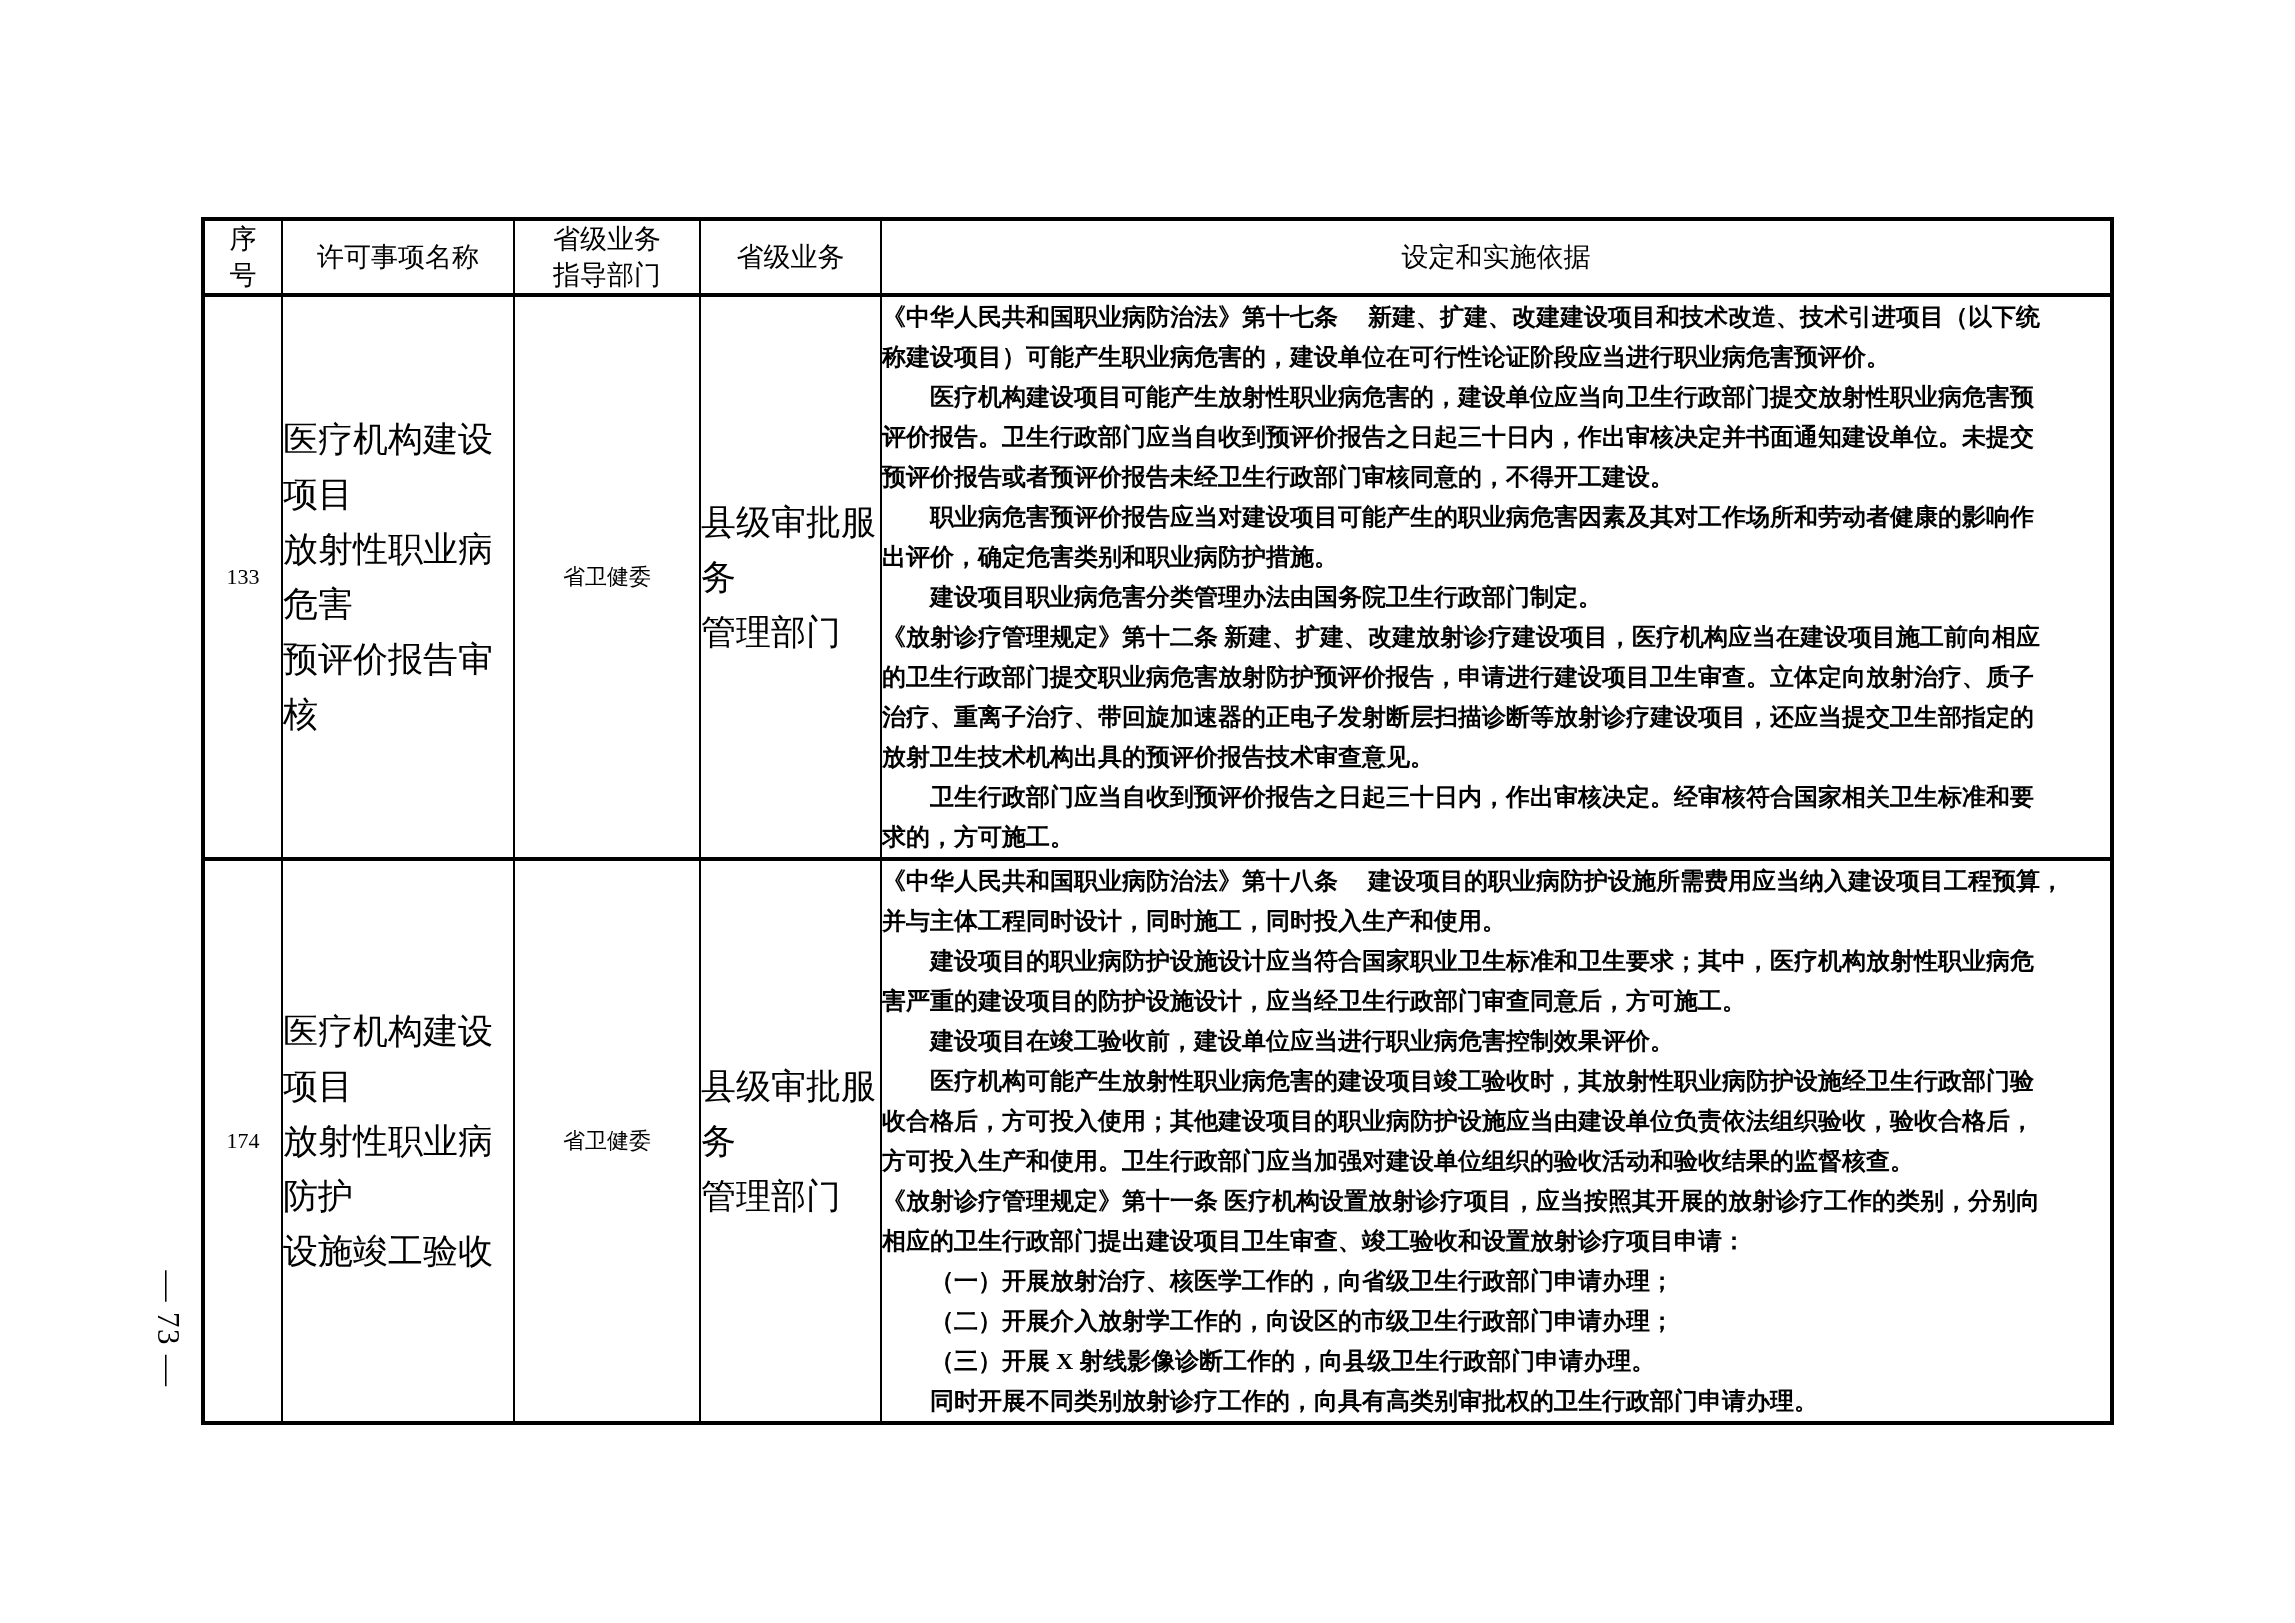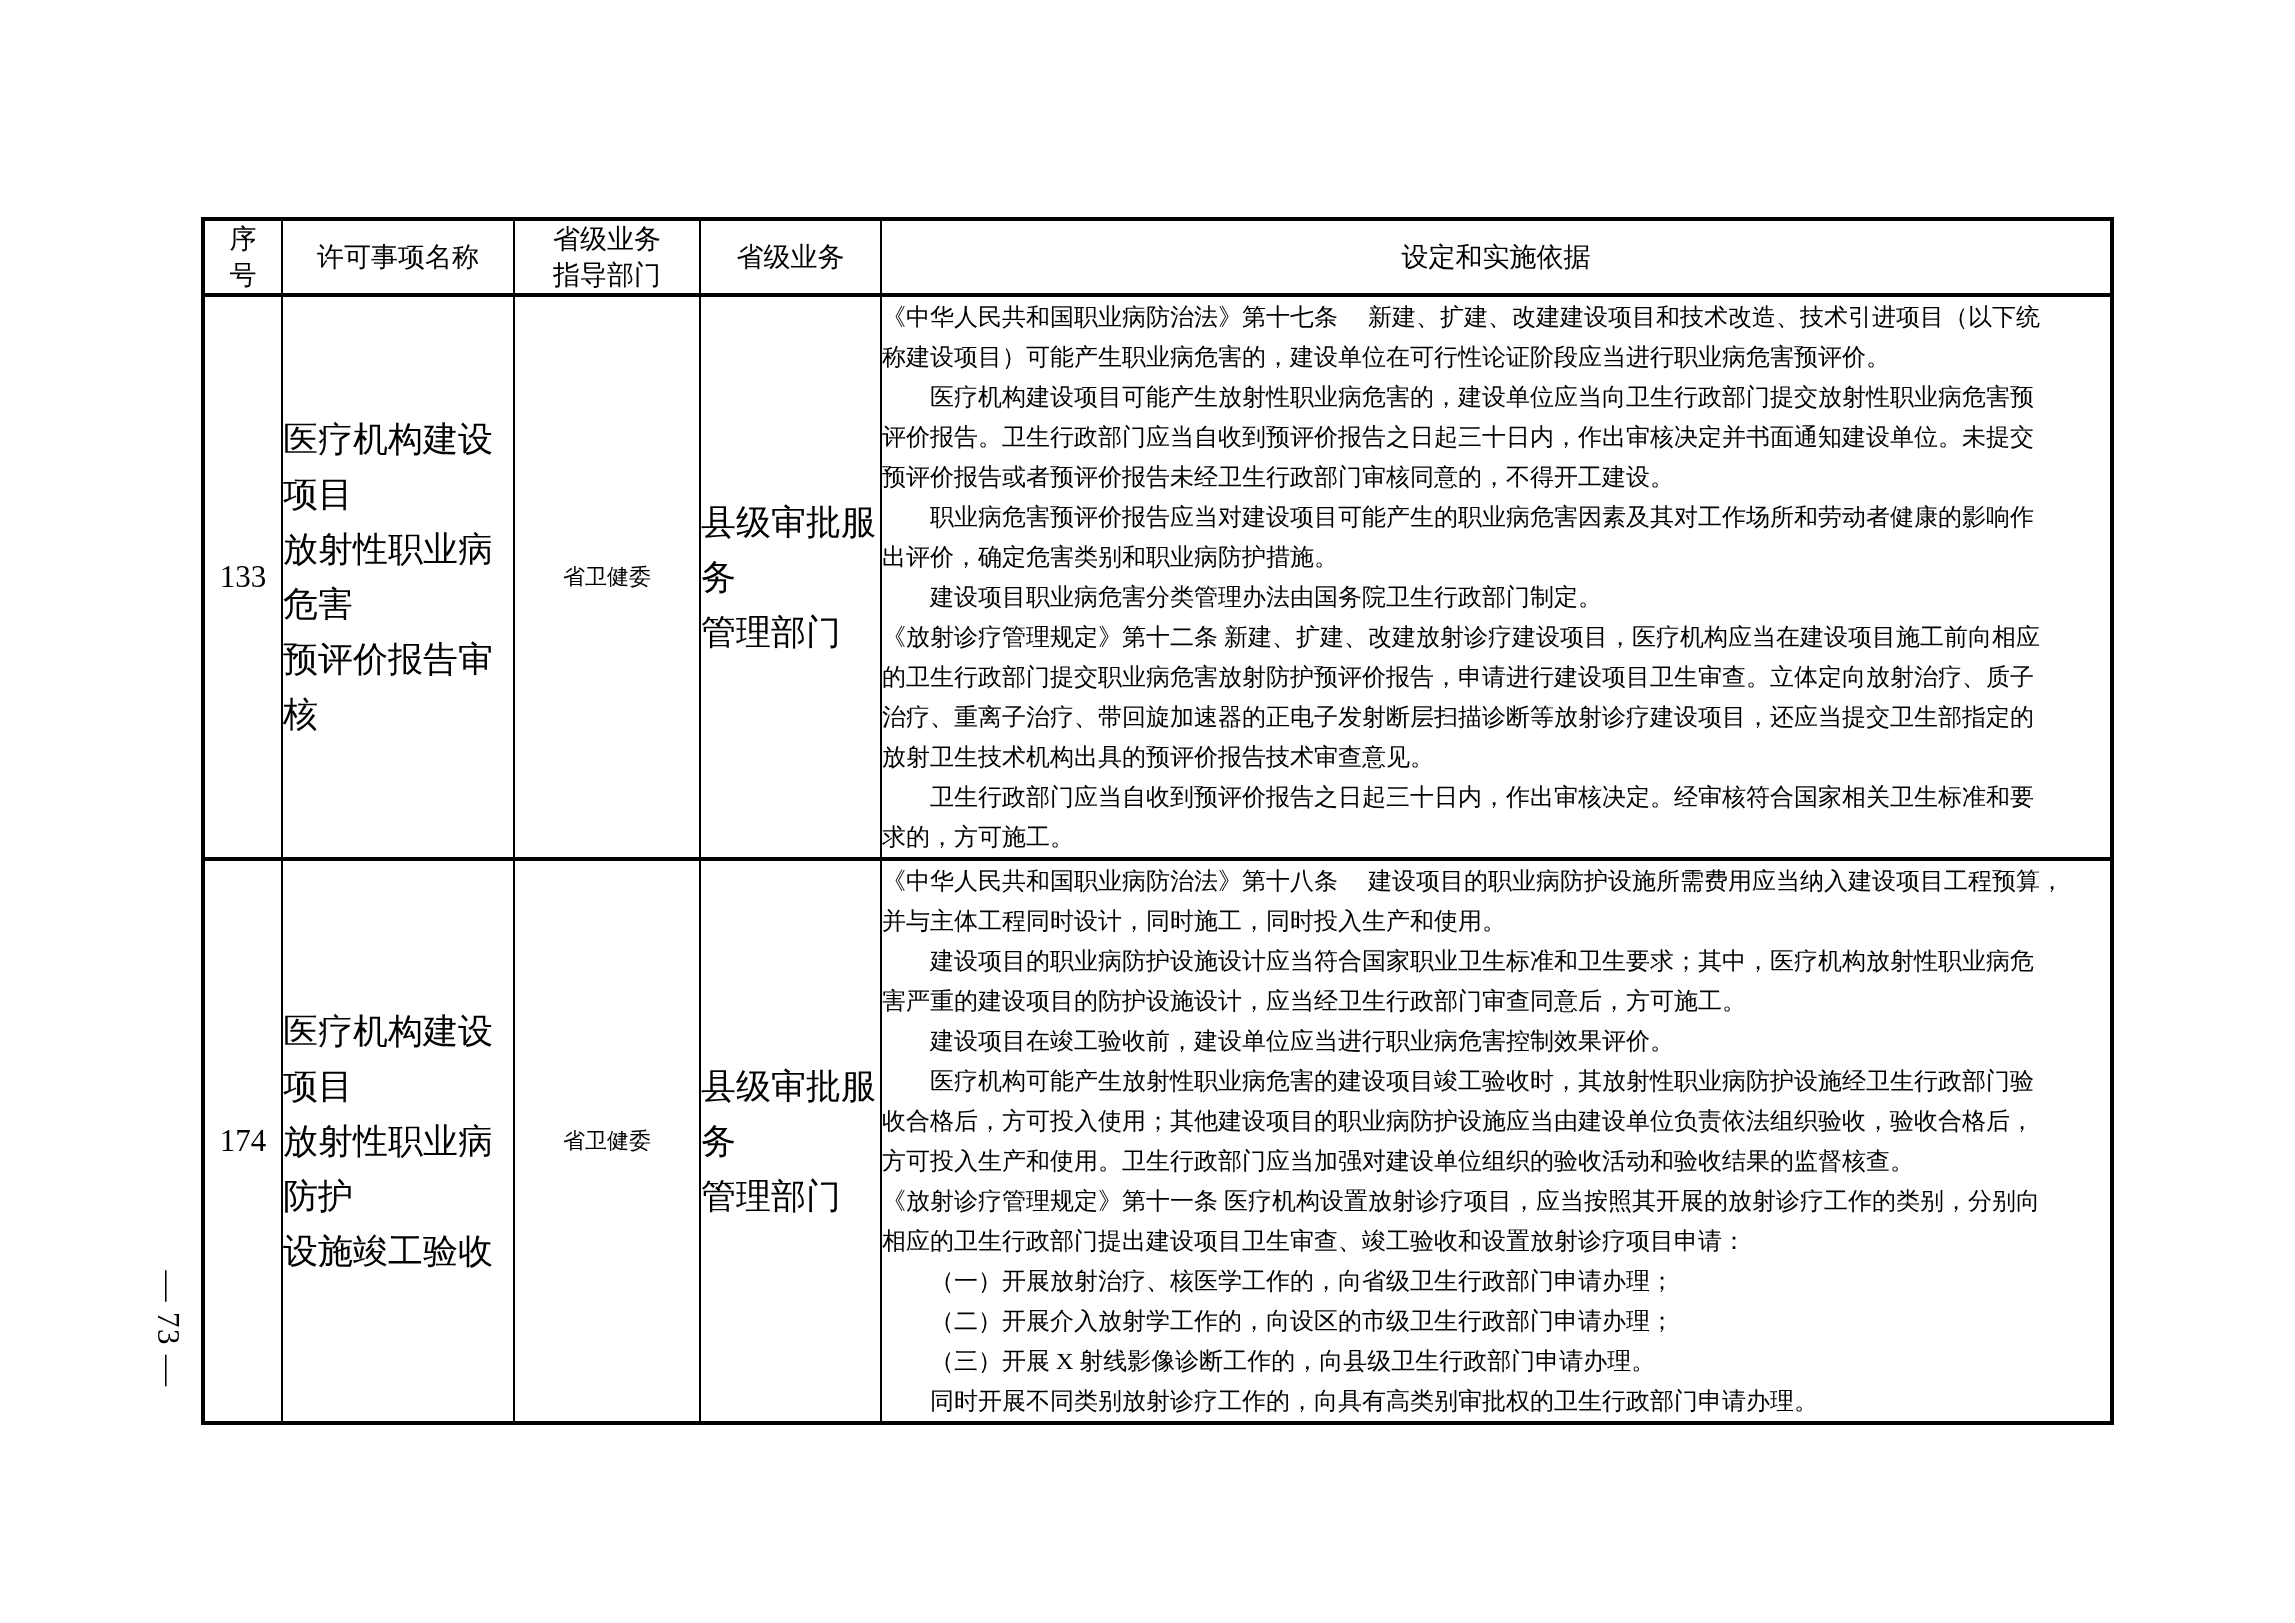"《中华人民共和国职业病防治法》第十七条" td.cell-basis { font-weight: none -> bold }
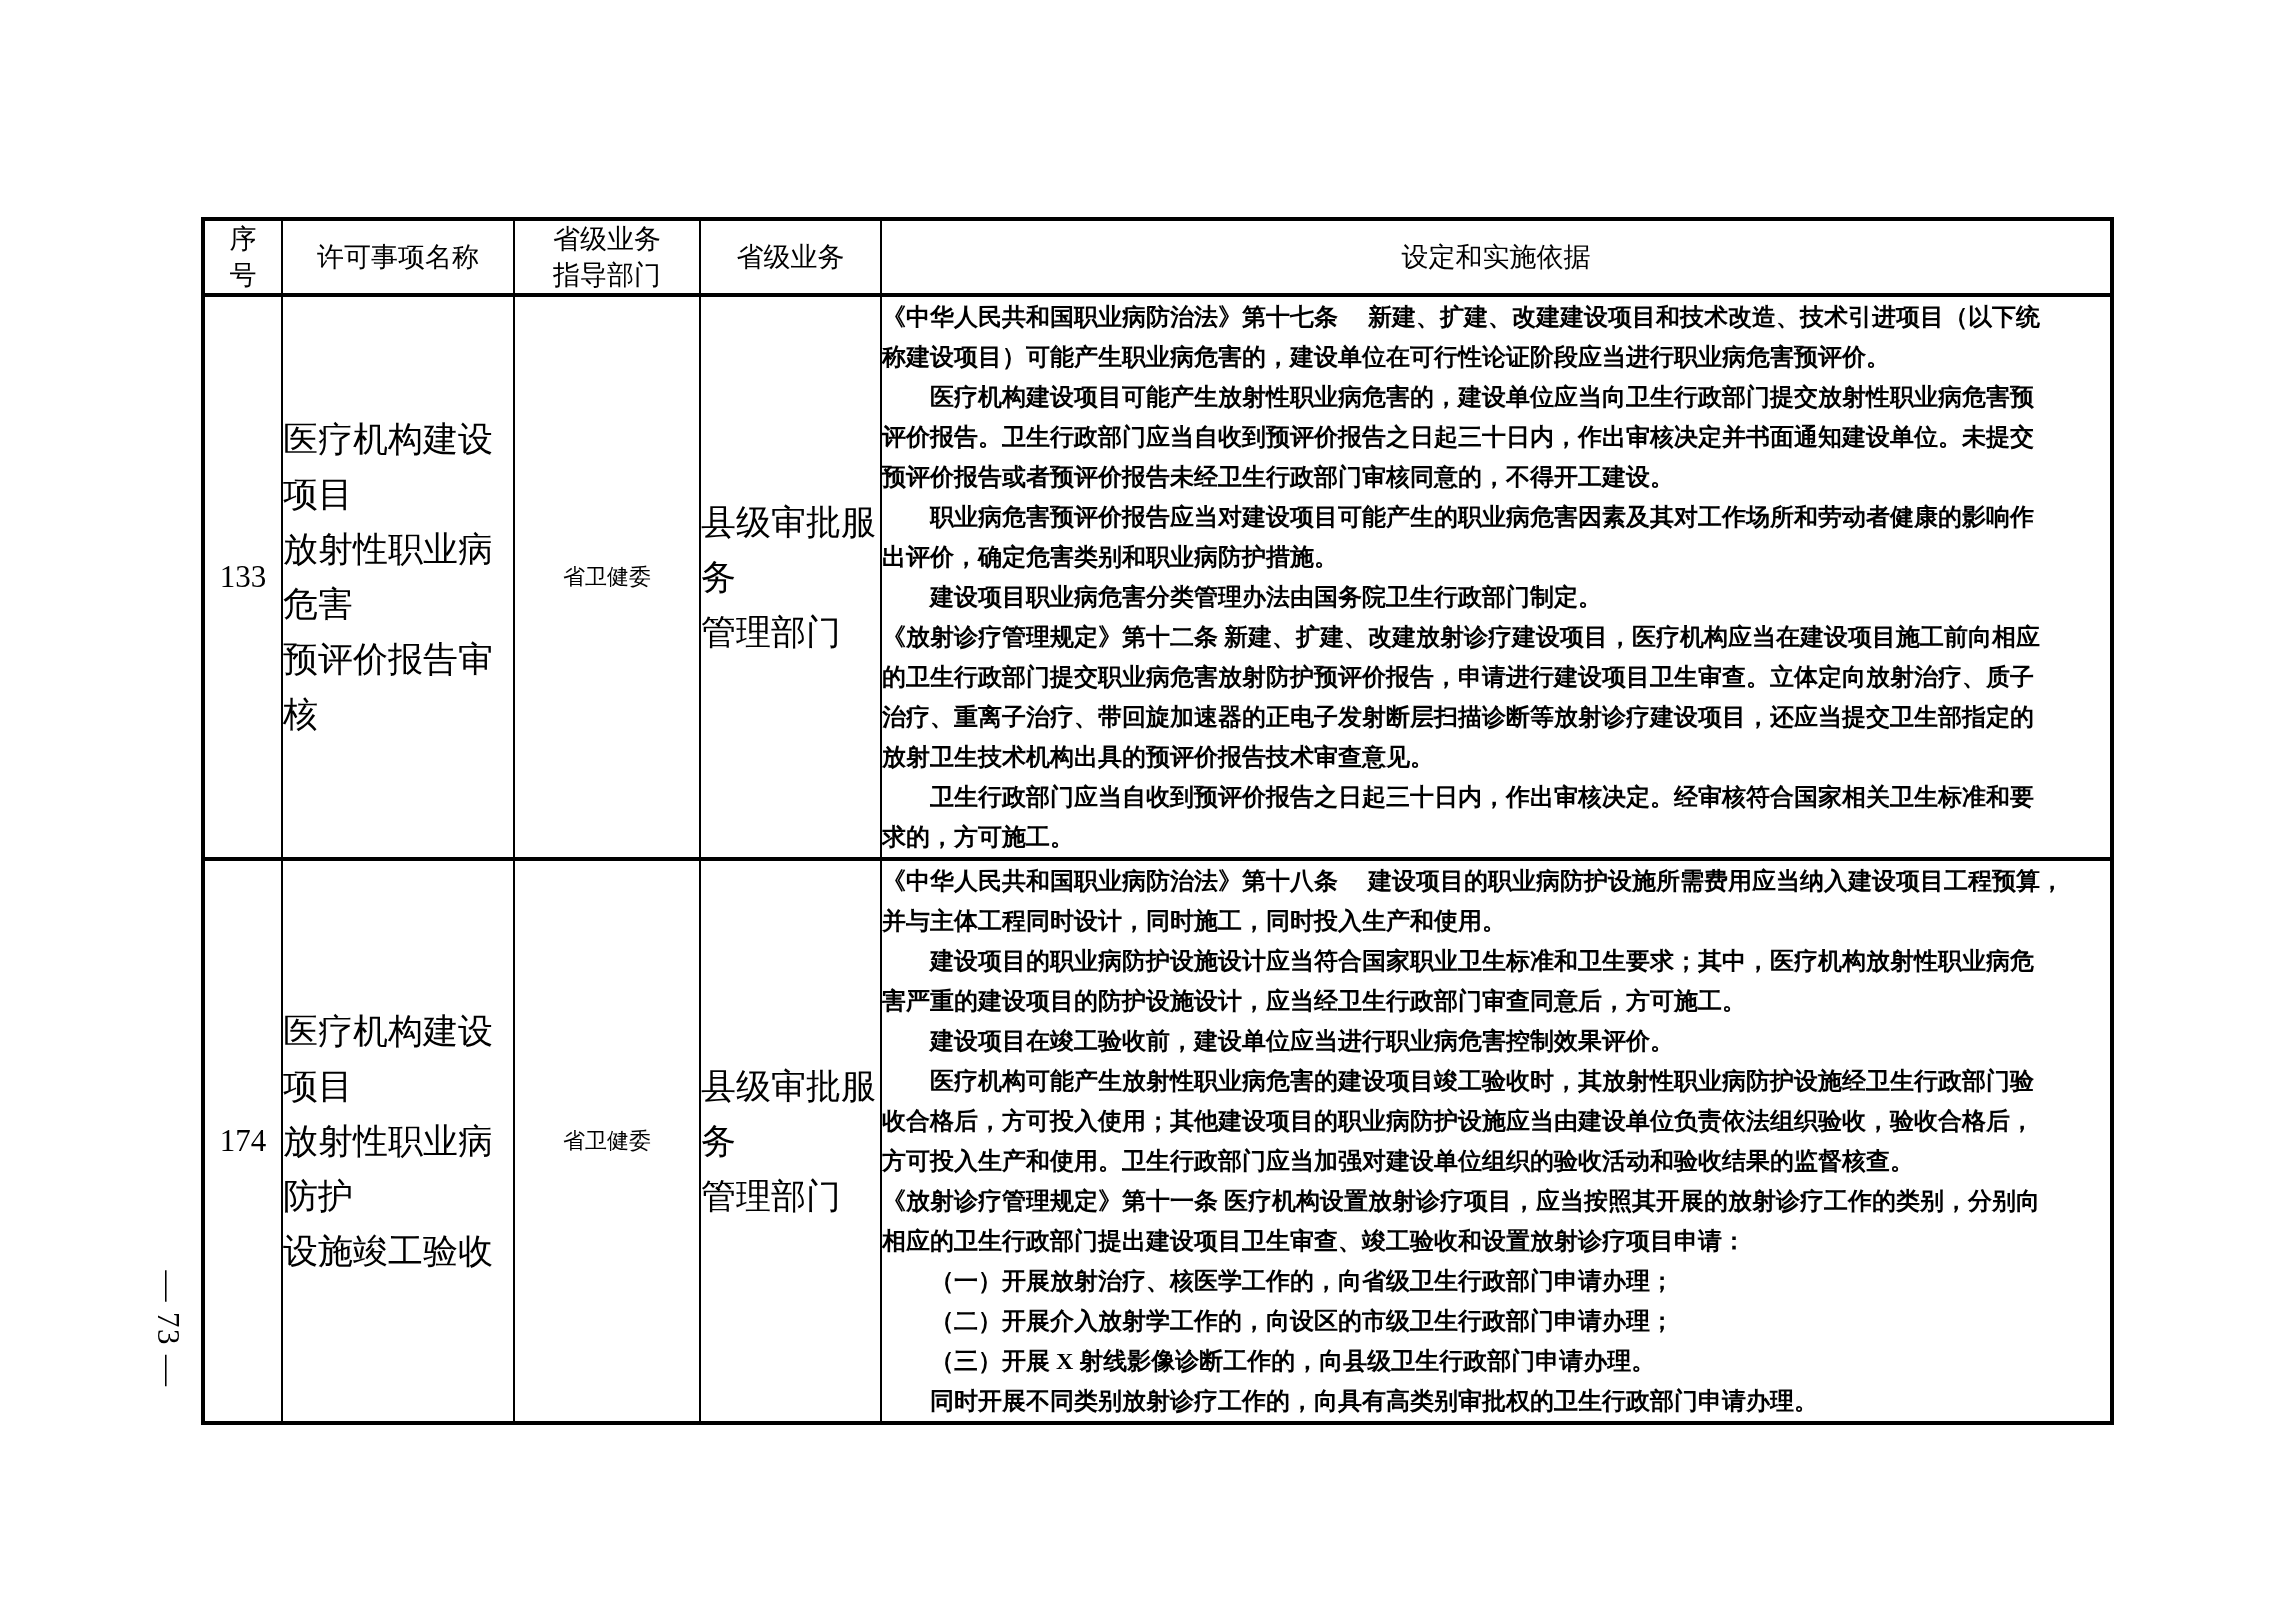"133" td.cell-no { font-size: 31px -> 22px }
